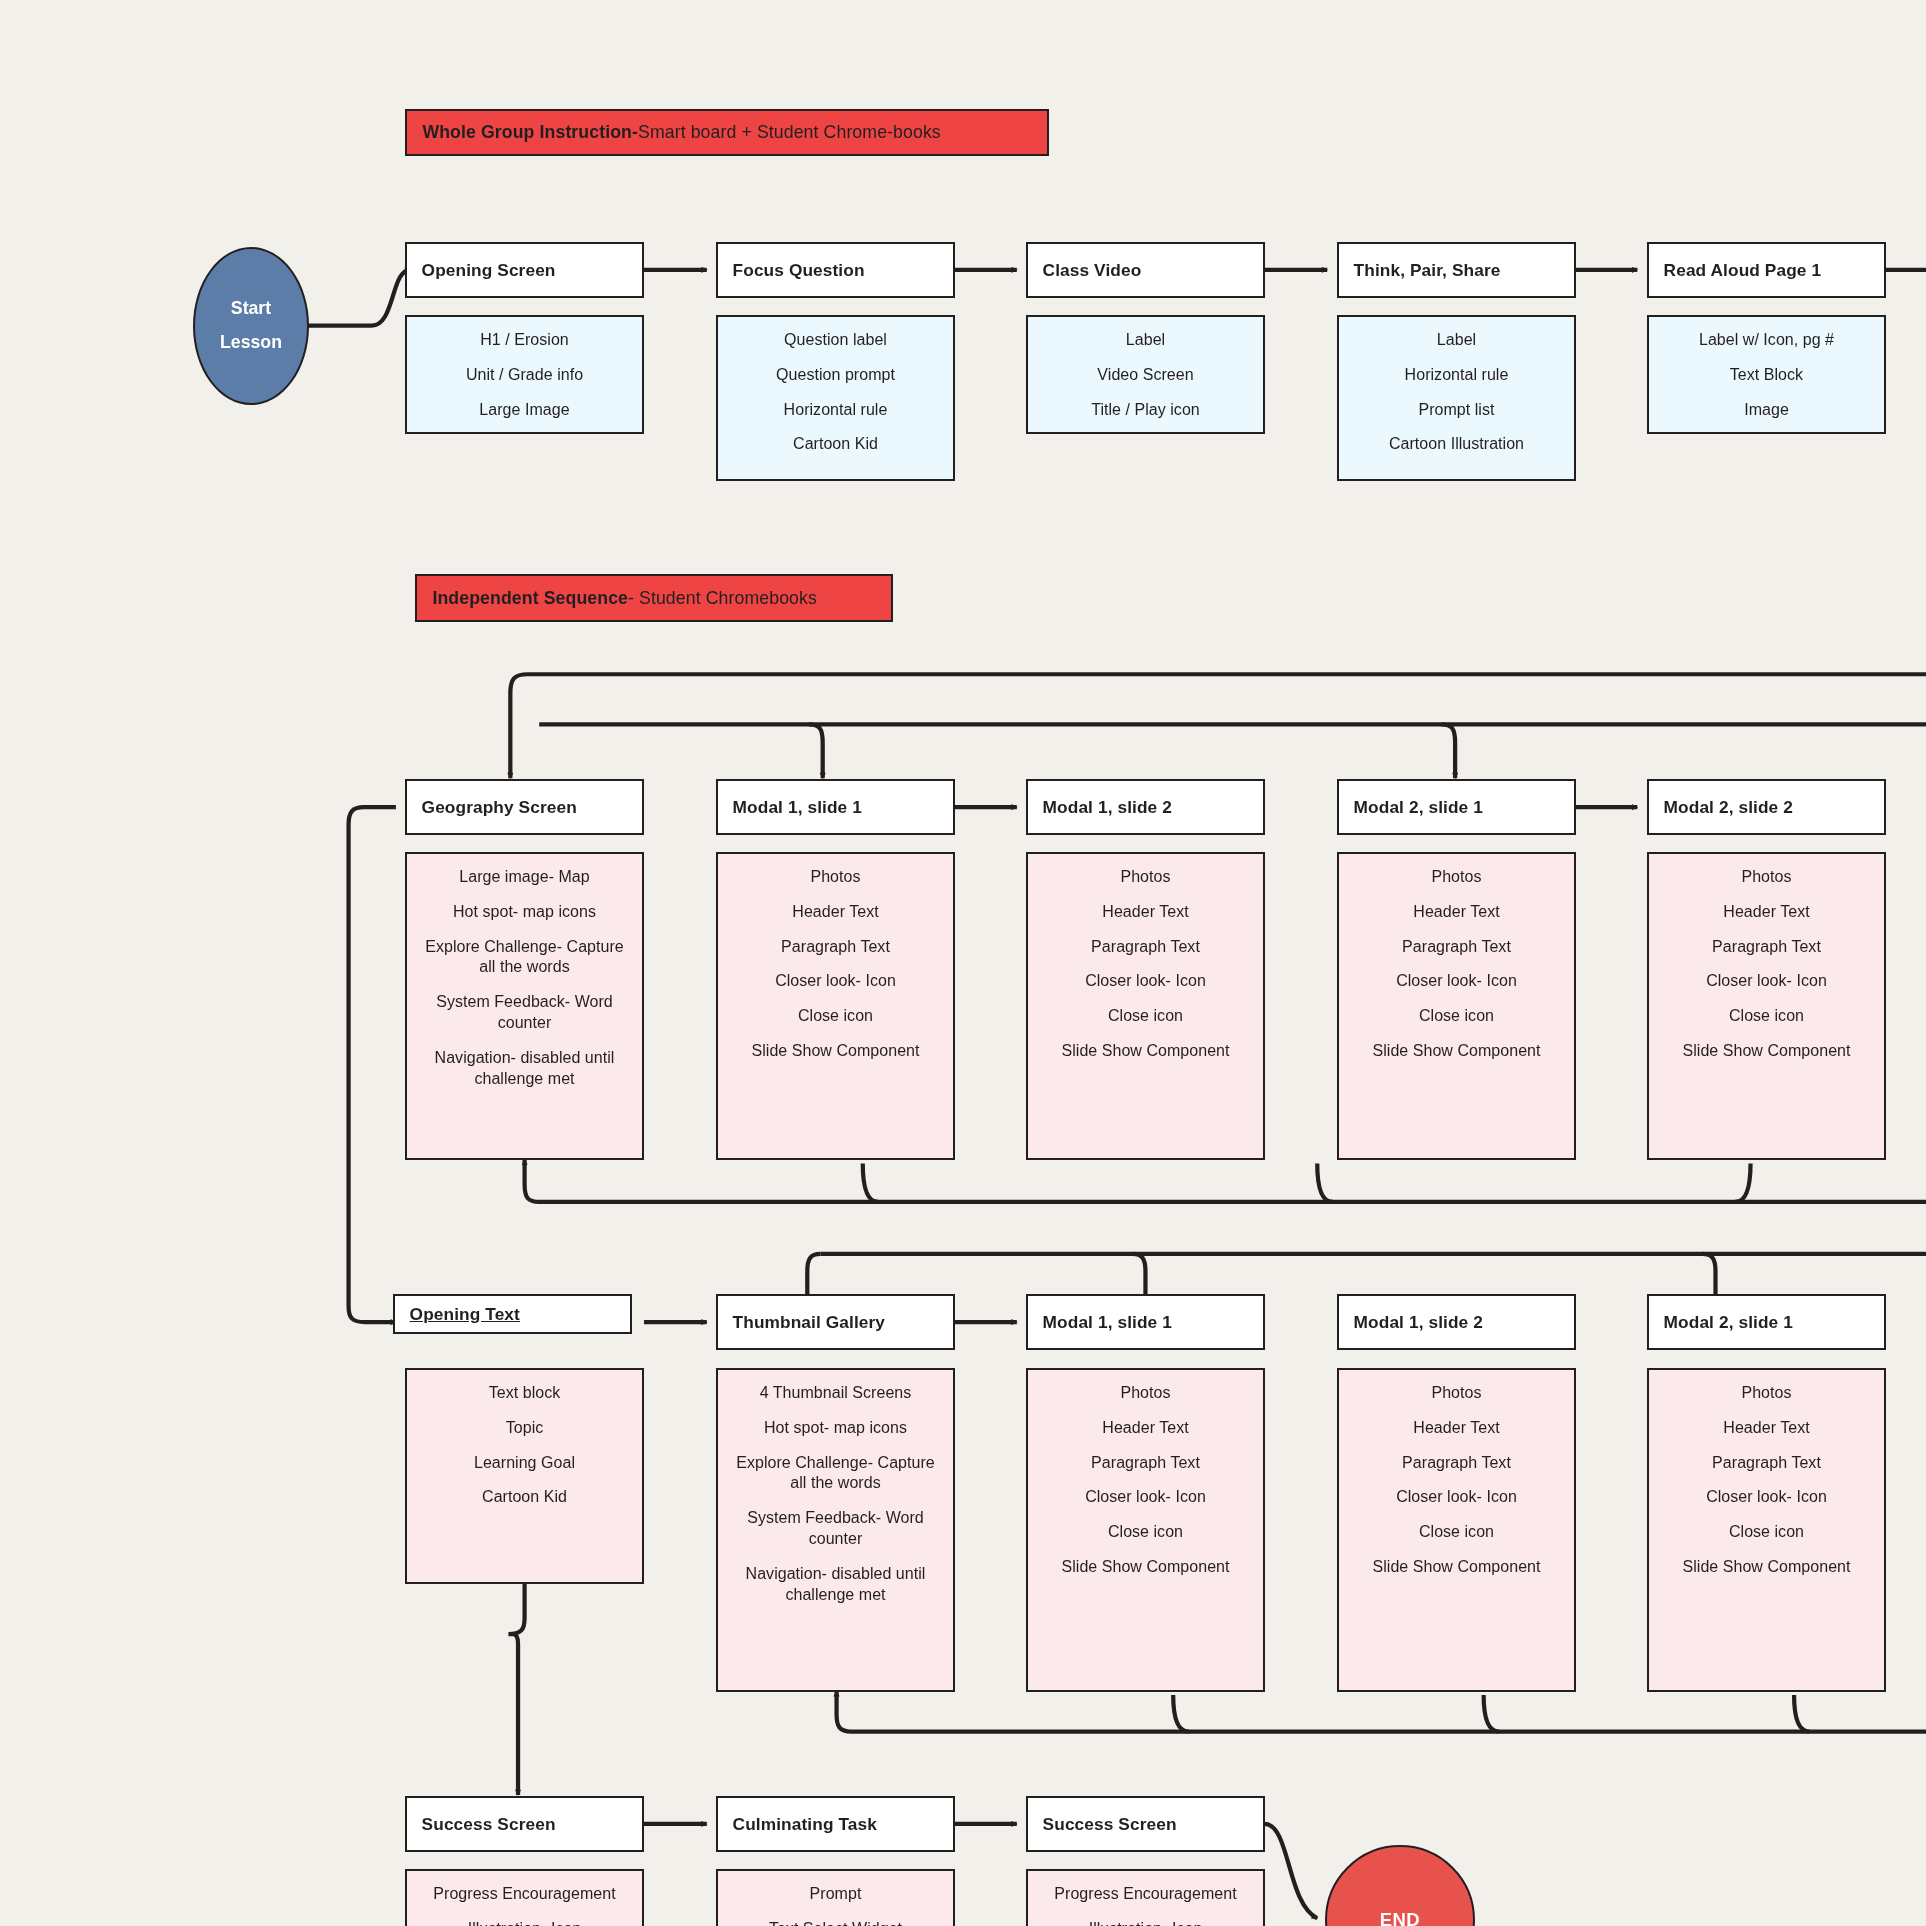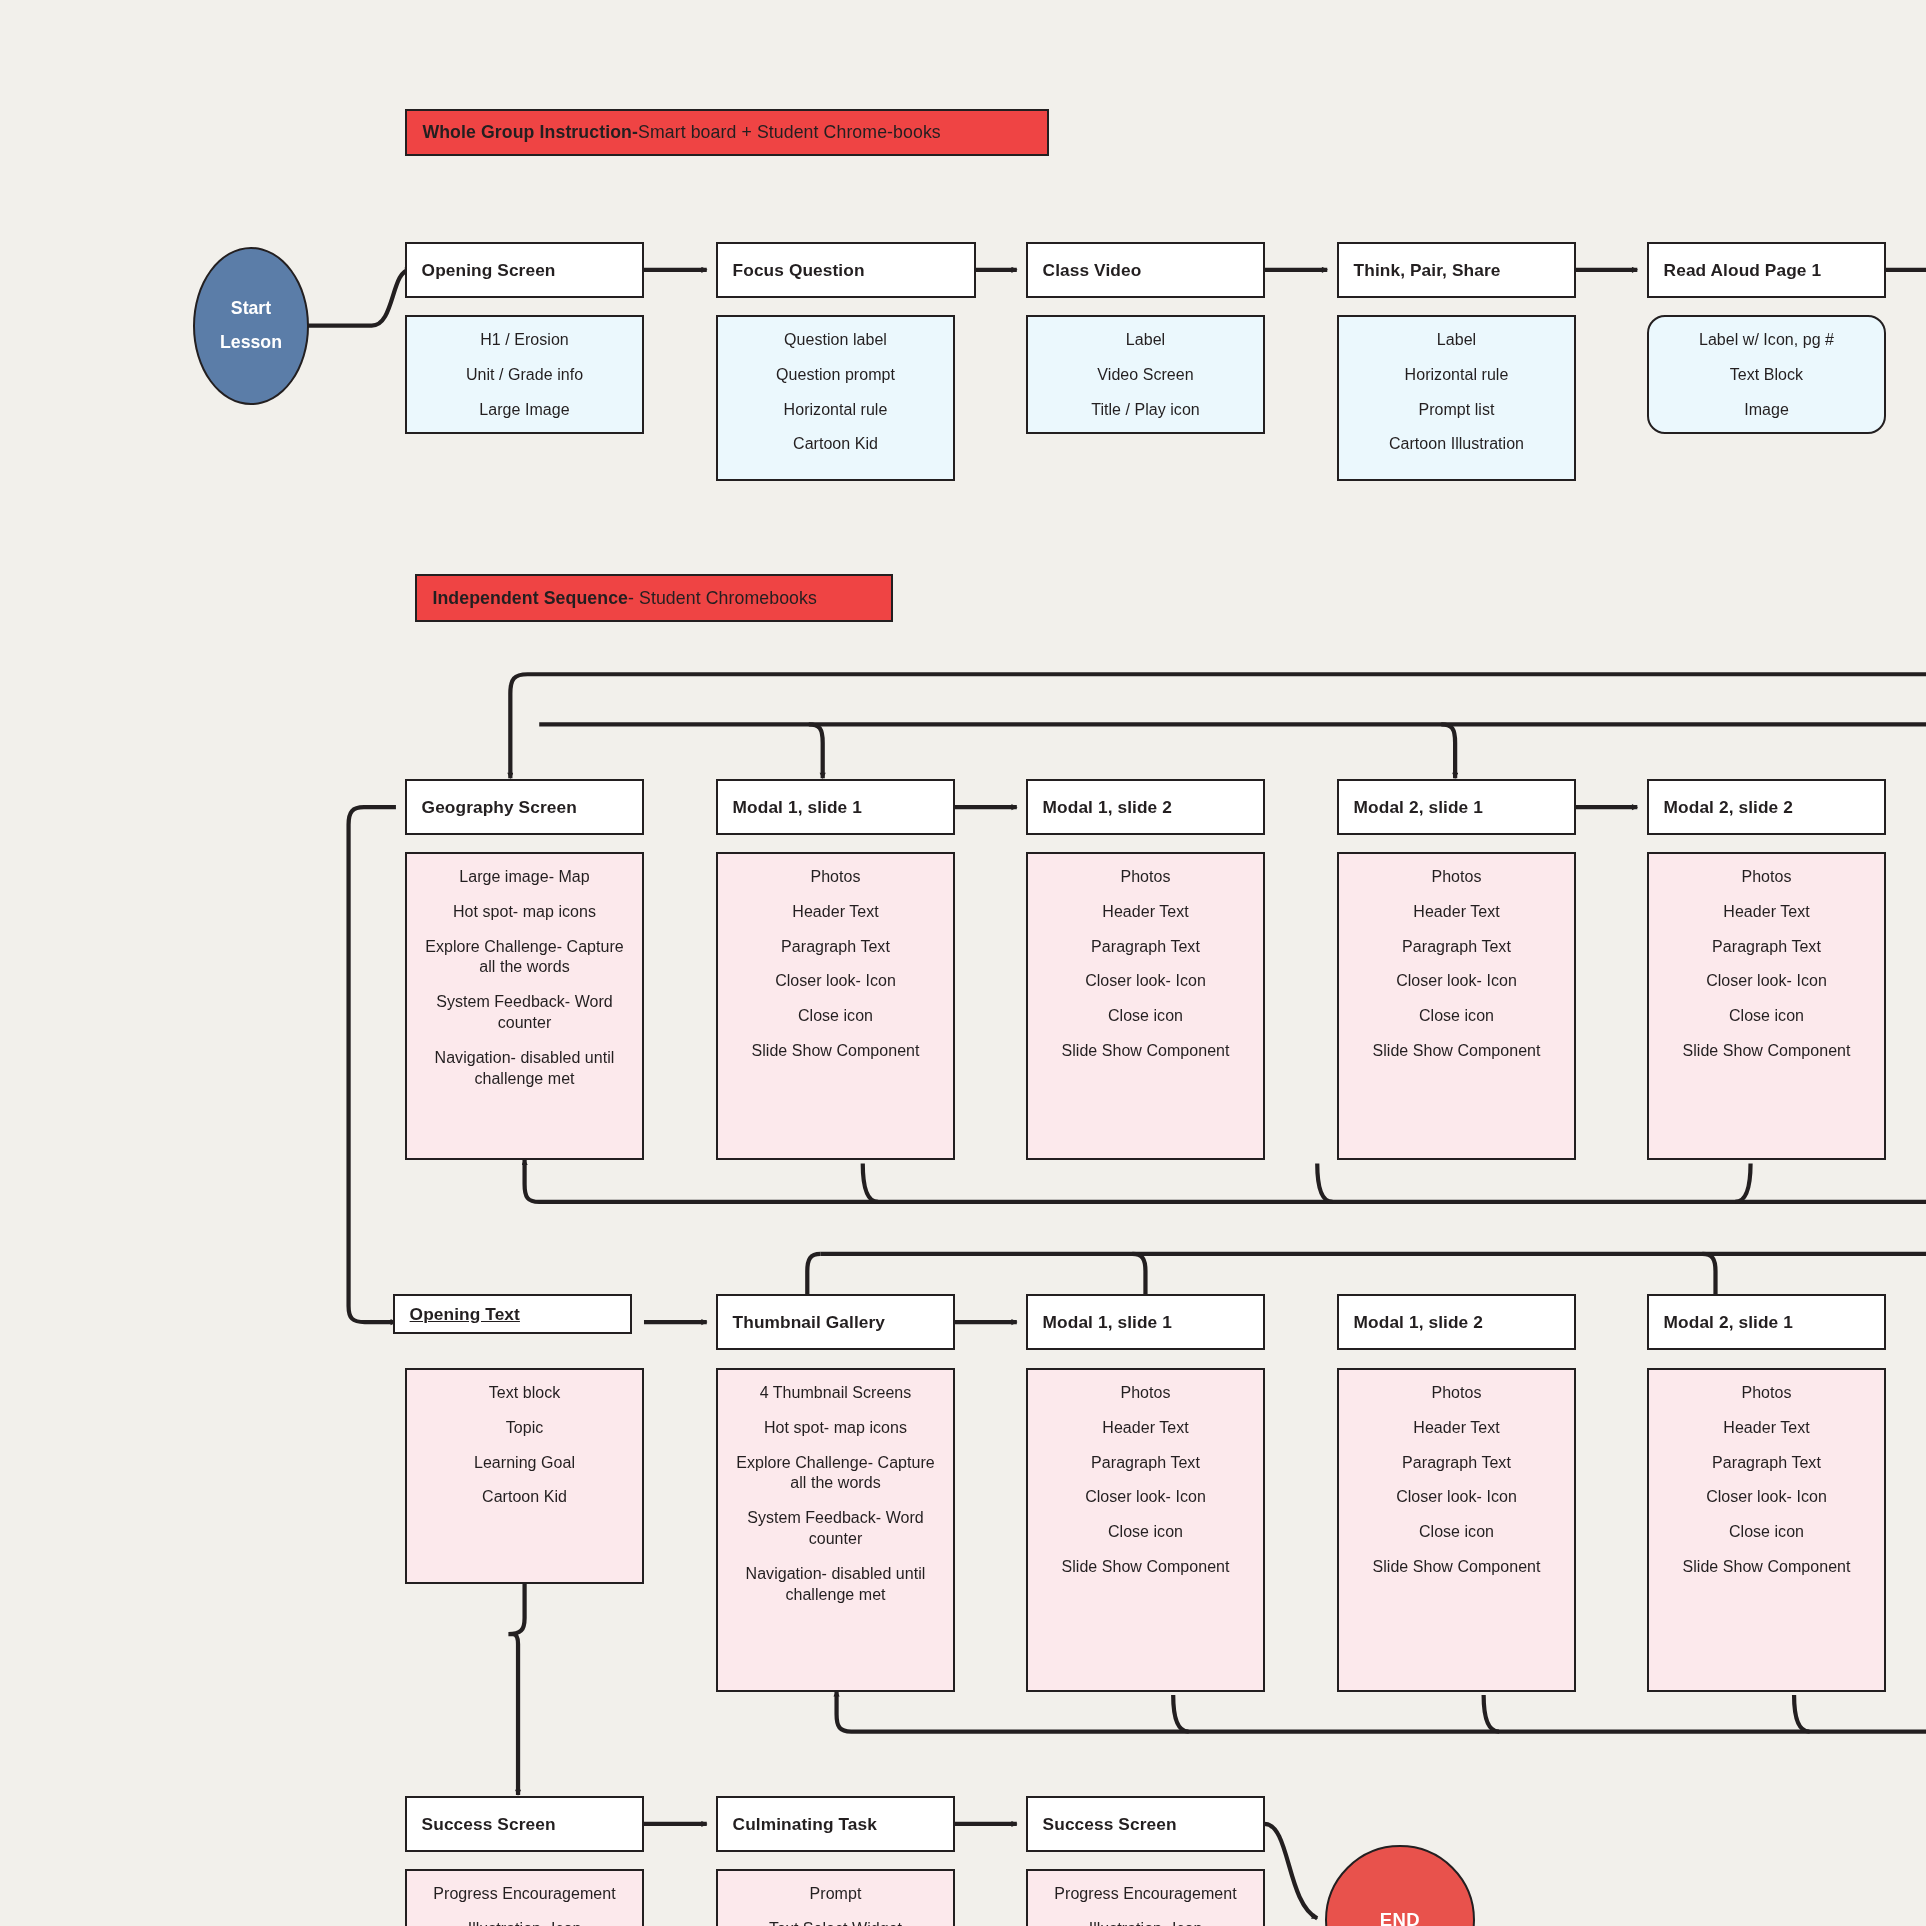"Focus Question" div.node { width: 260px -> 239px }
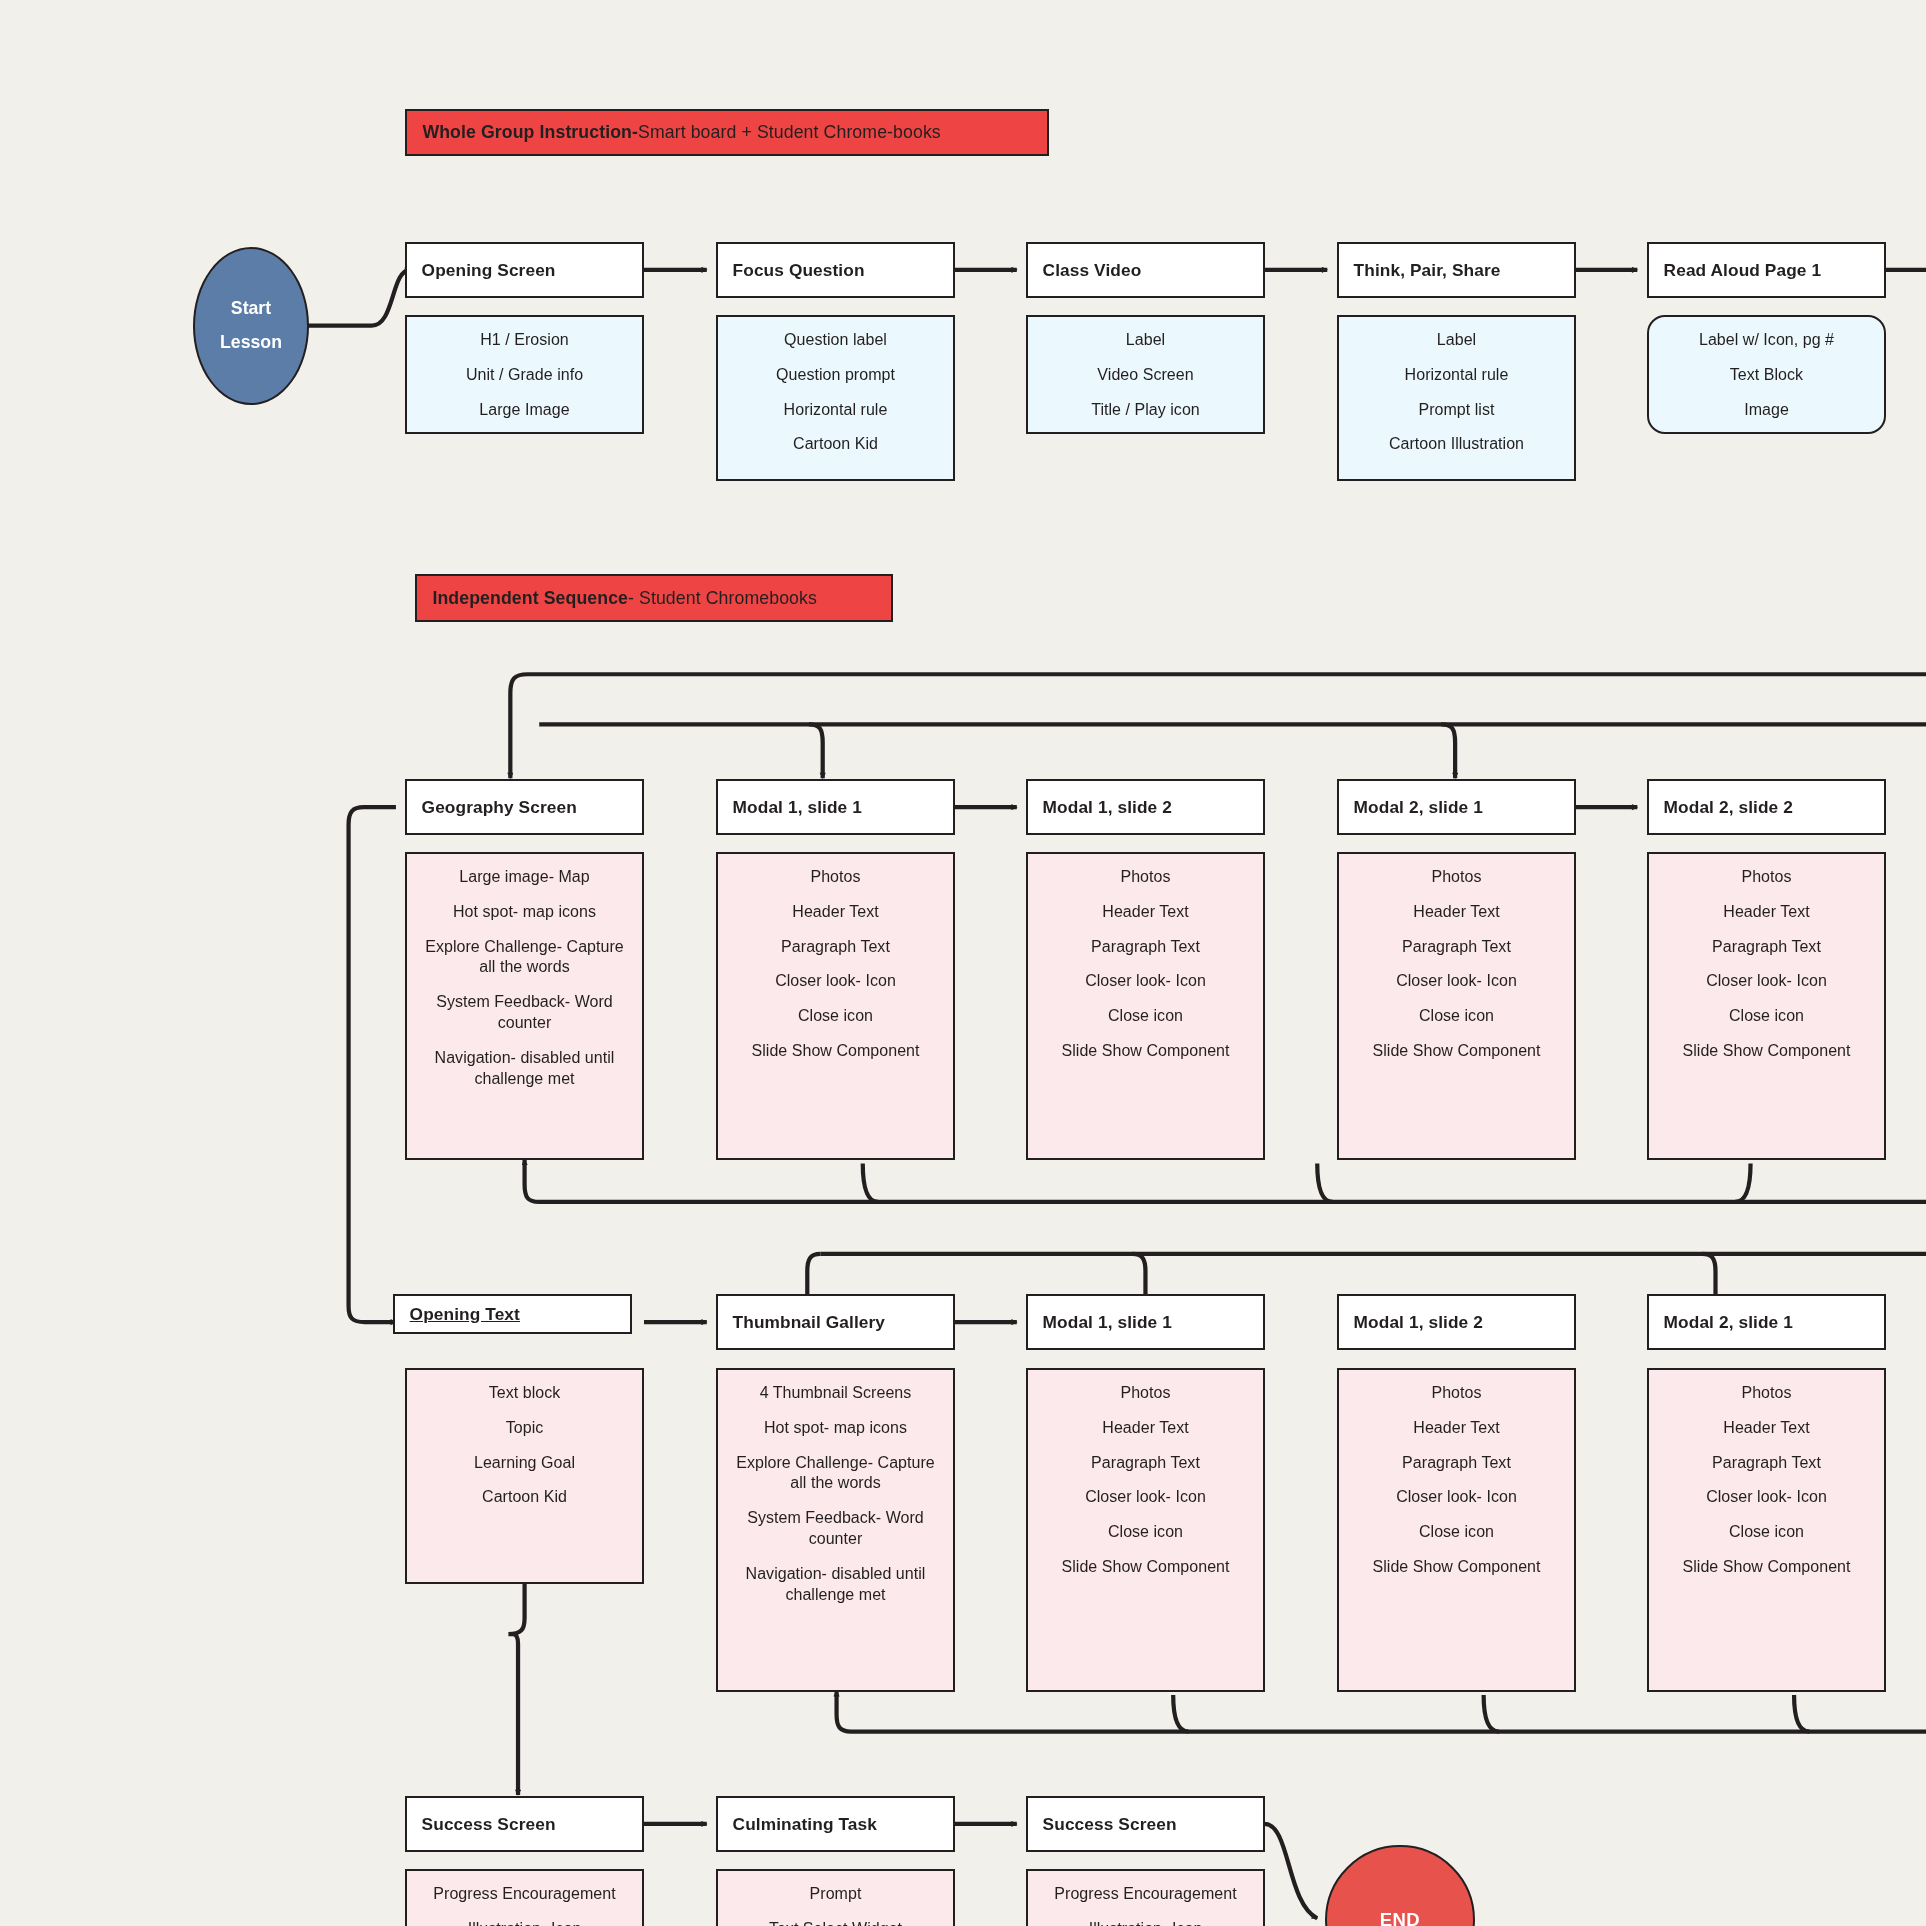"Label w/ Icon, pg #" div.body { border-radius: 18px -> none }
